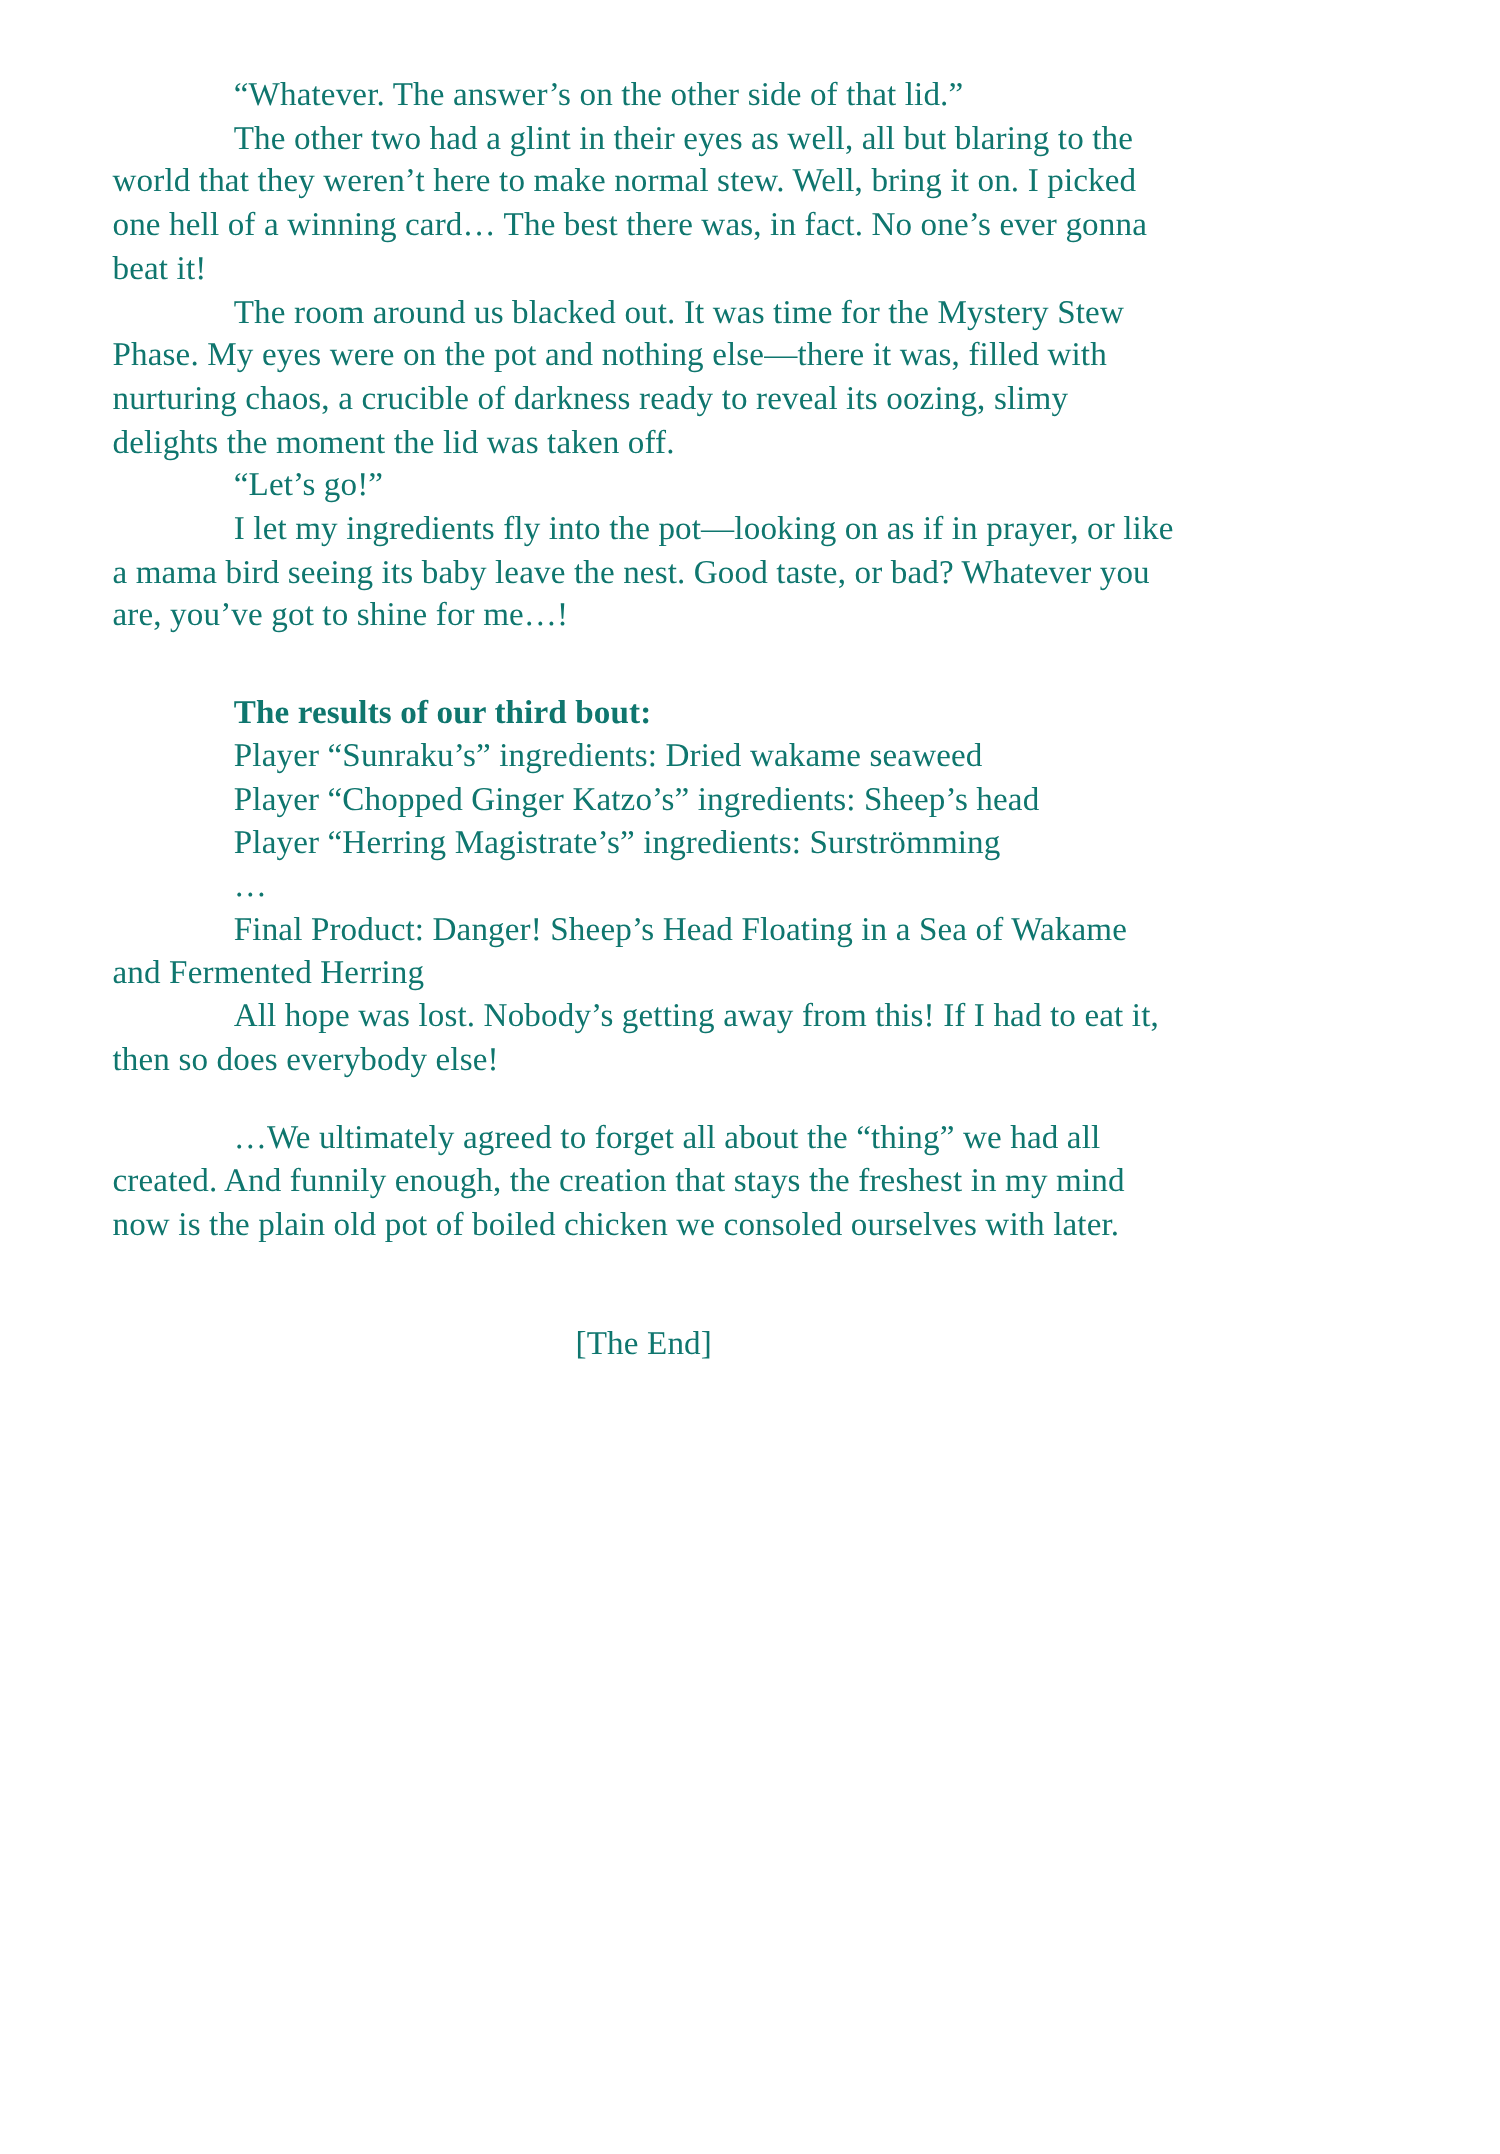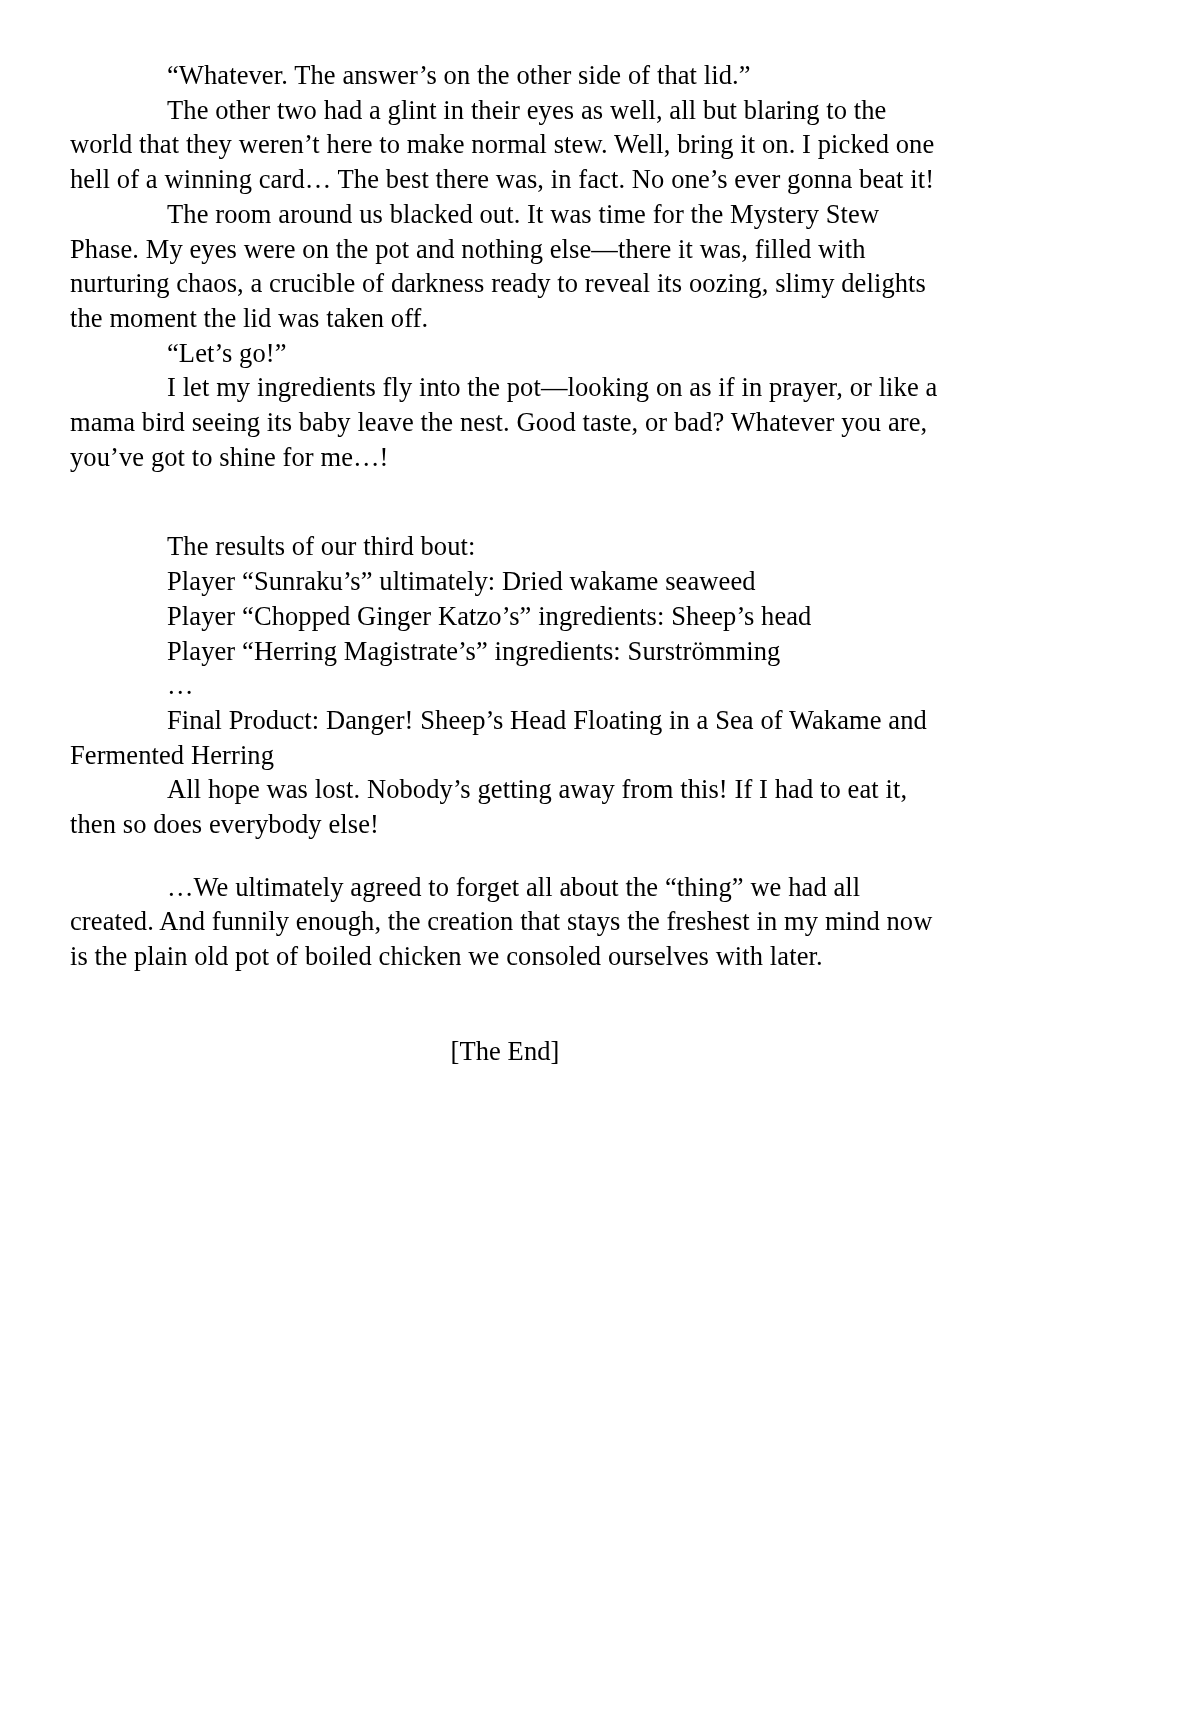"“Whatever. The answer’s on the" .text-block { color: #000000 -> #0f766e; padding: 58px 112px 0 70px -> 58px 112px 0 90px }
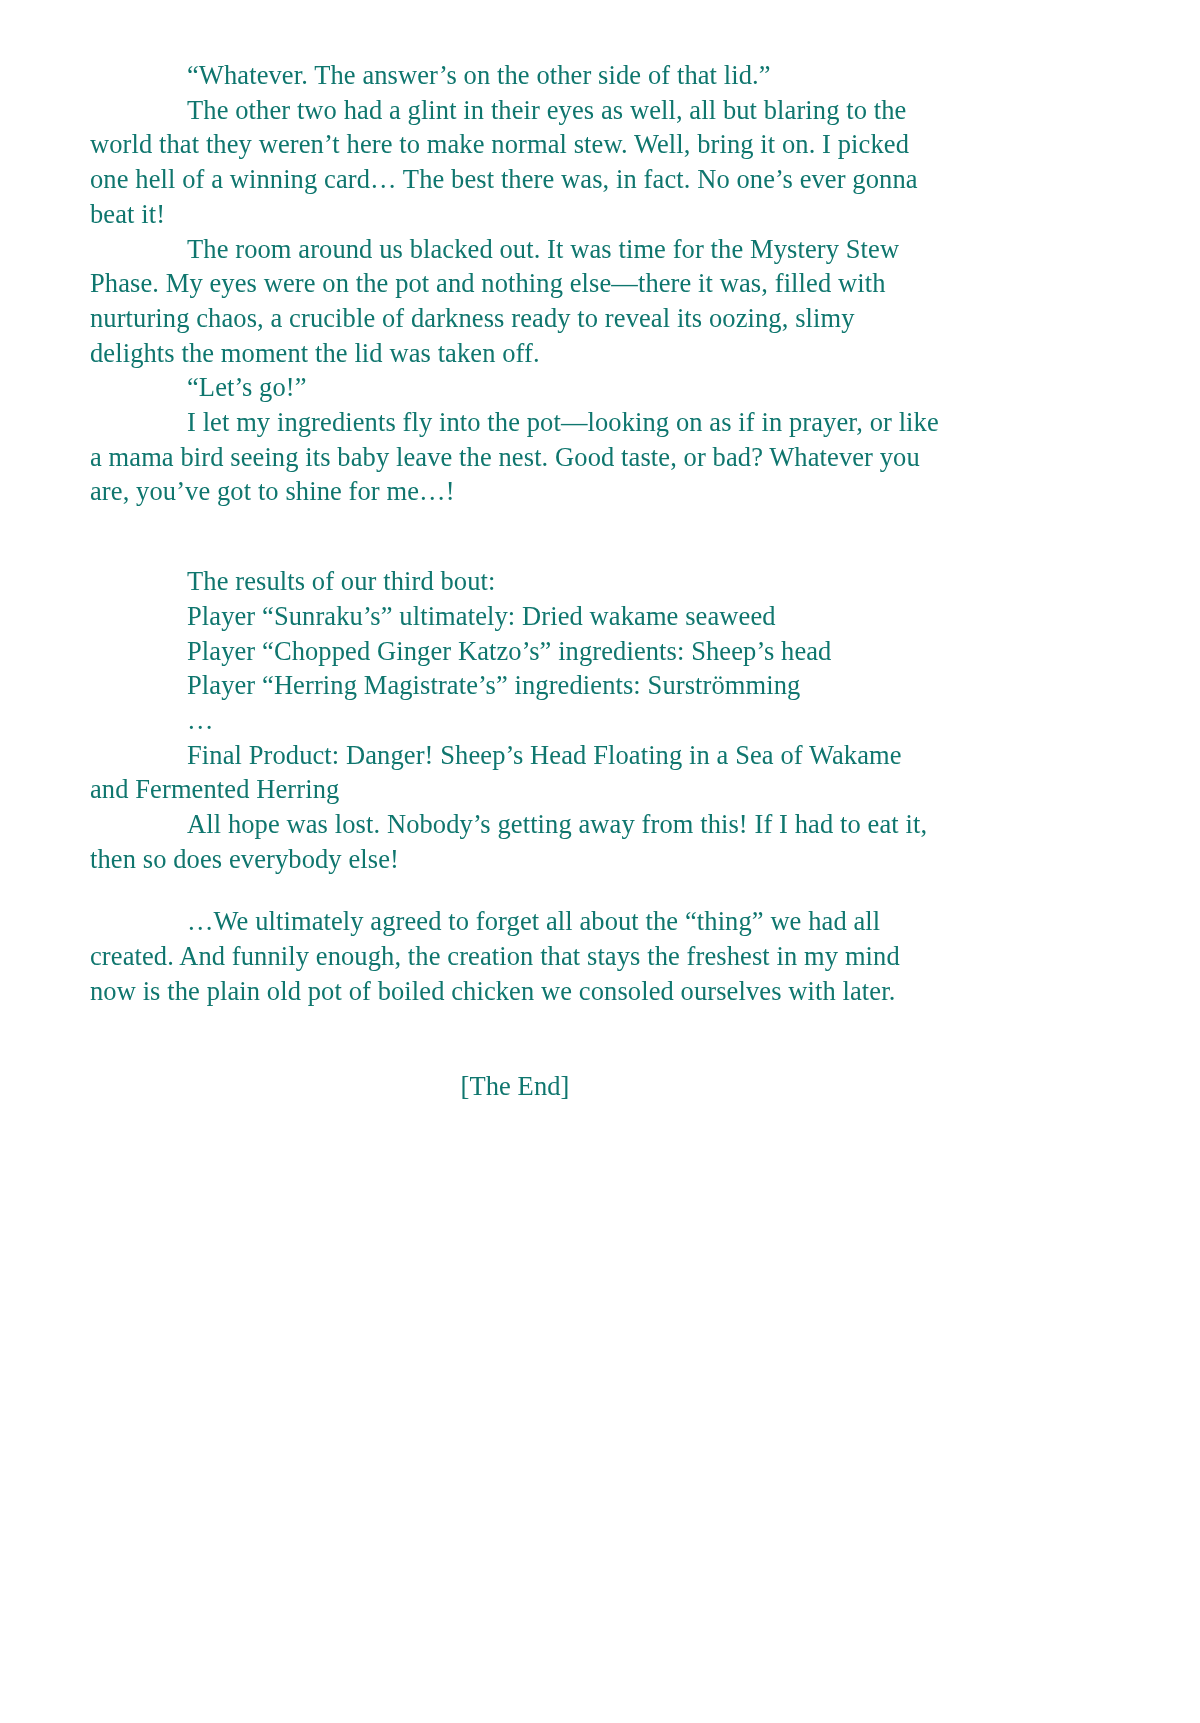"The results of our third" .text-block p.gap { font-weight: none -> bold; margin-top: 55px -> 43px }
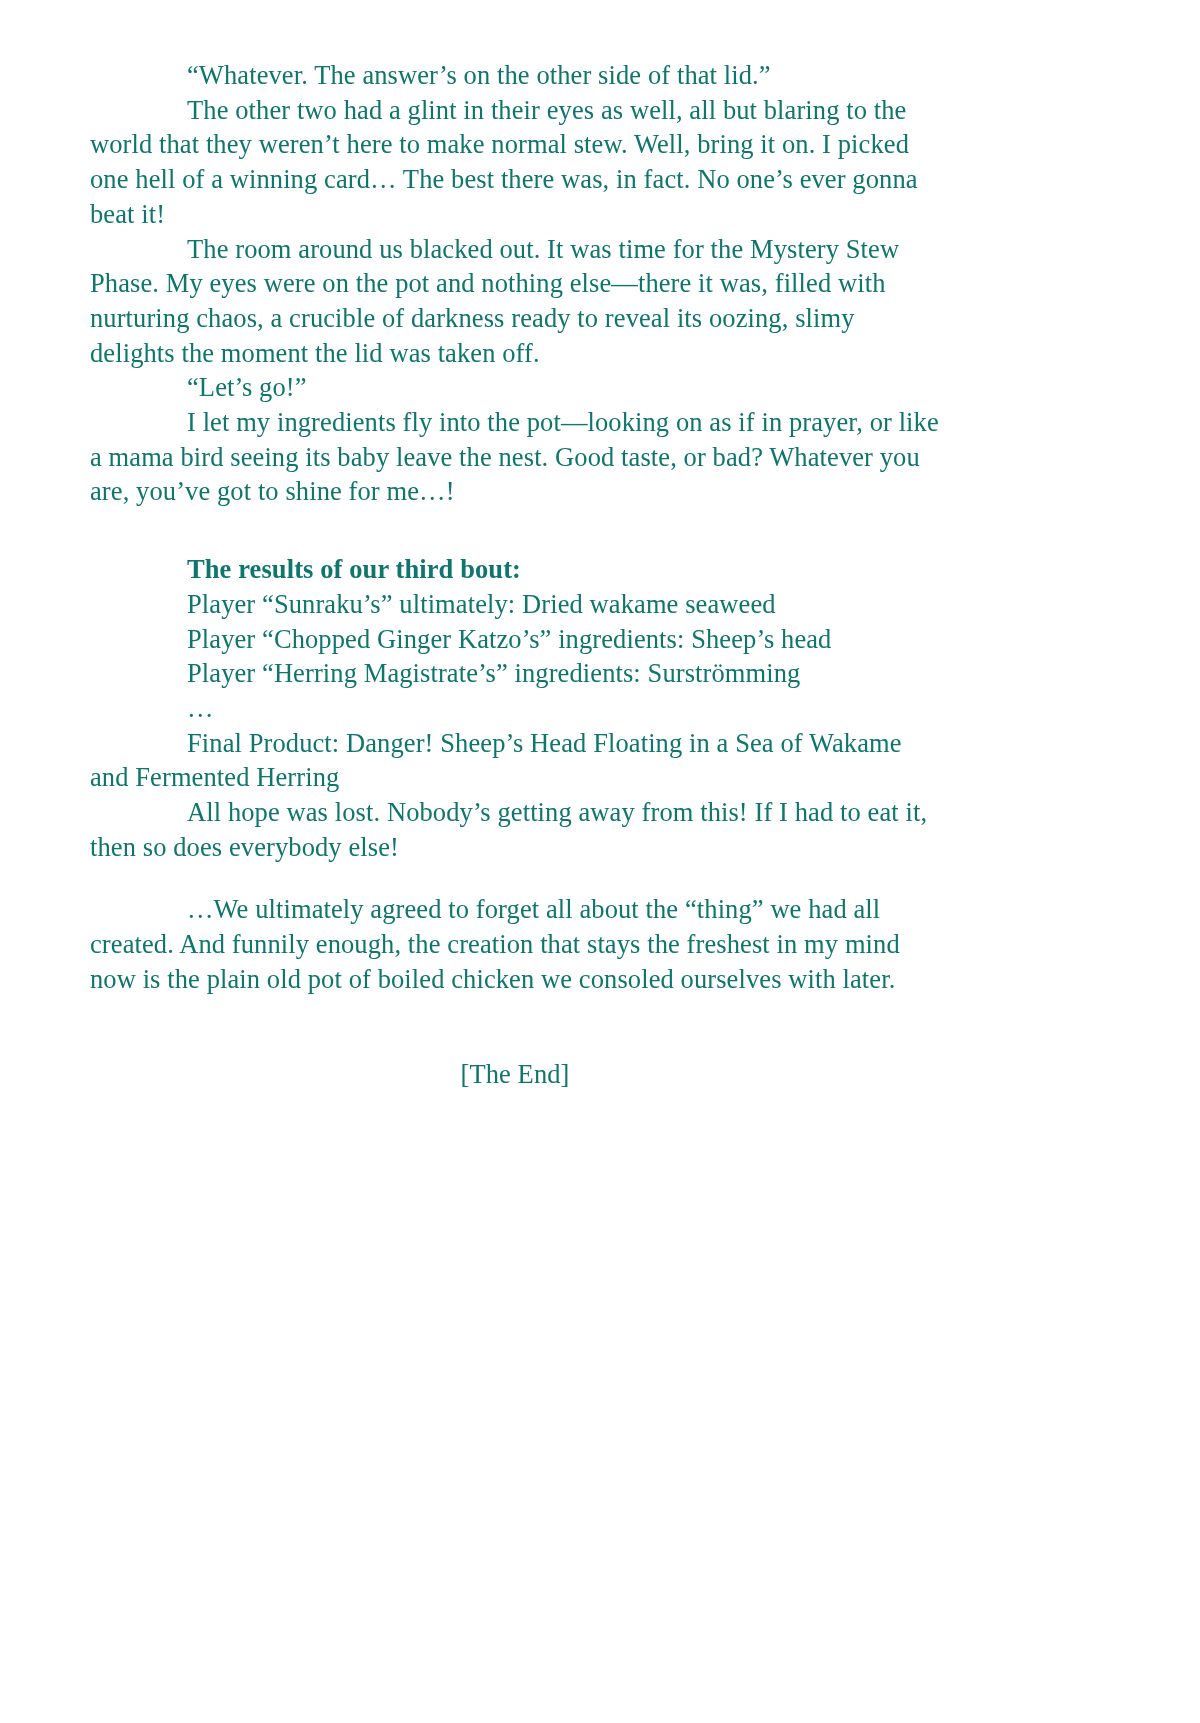"Player “Sunraku’s” ultimately: Dried" p { text: ultimately -> ingredients }
